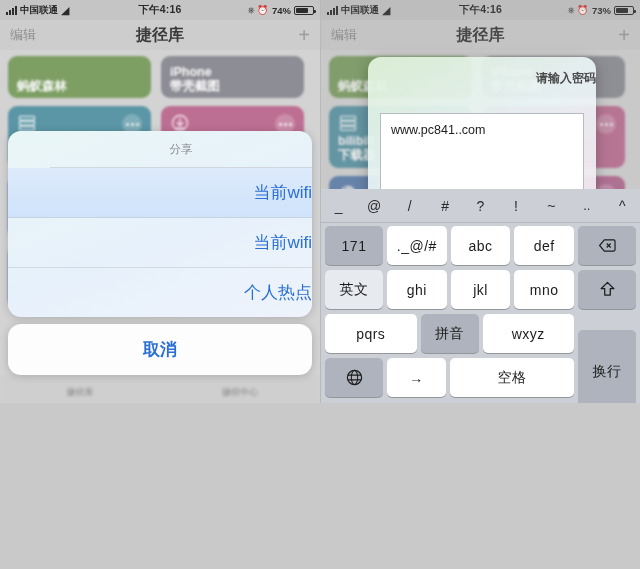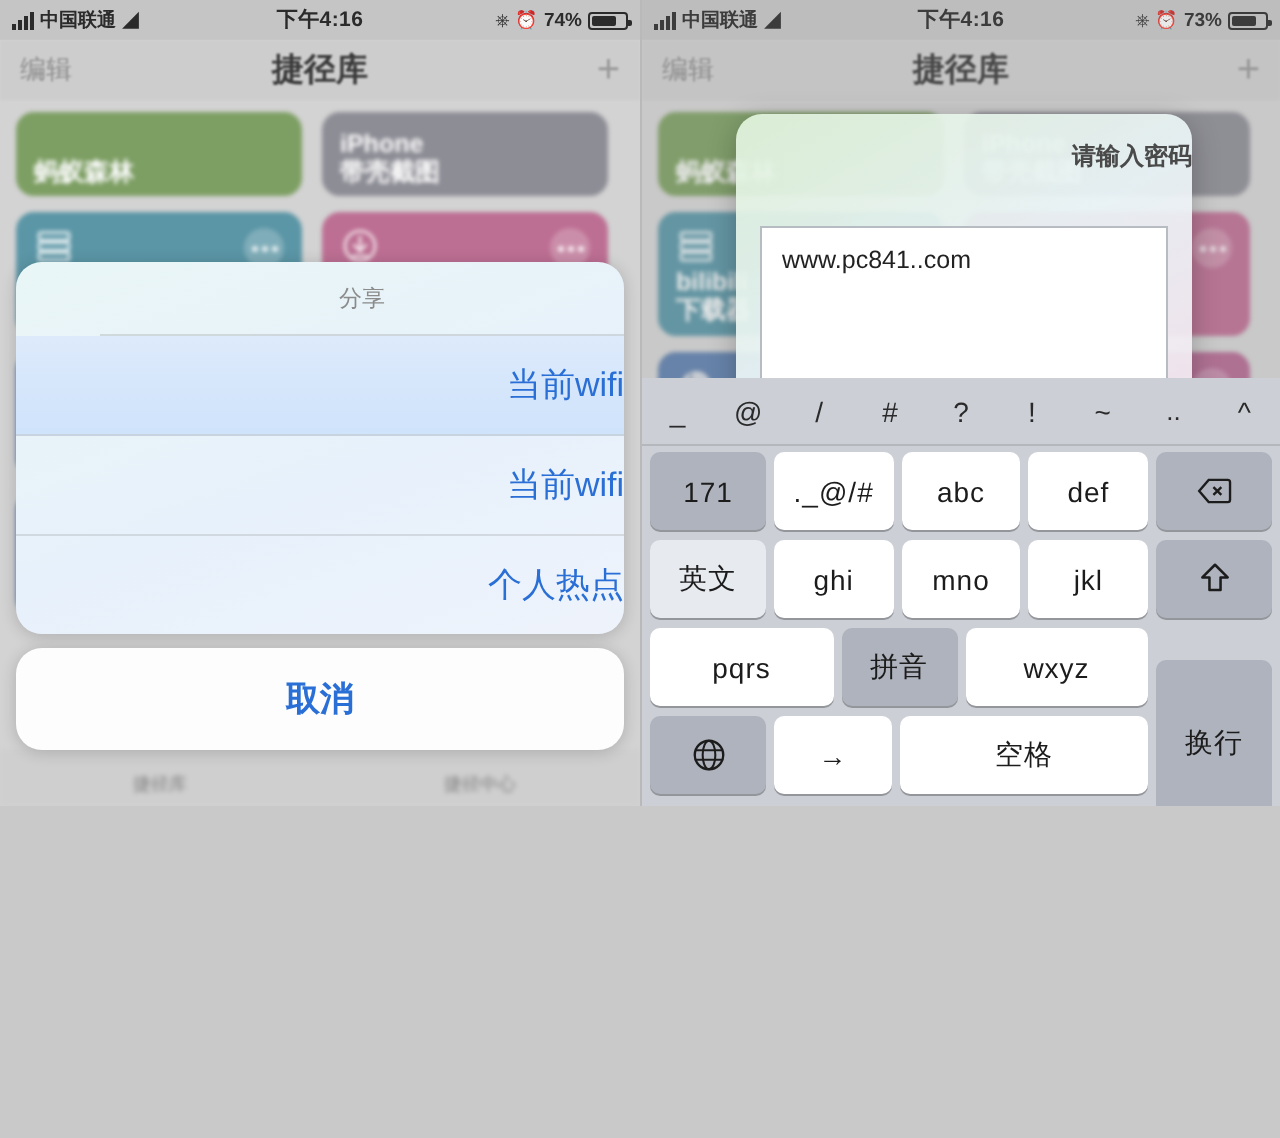"mno" div.key { order: before "jkl" -> after "jkl" }
